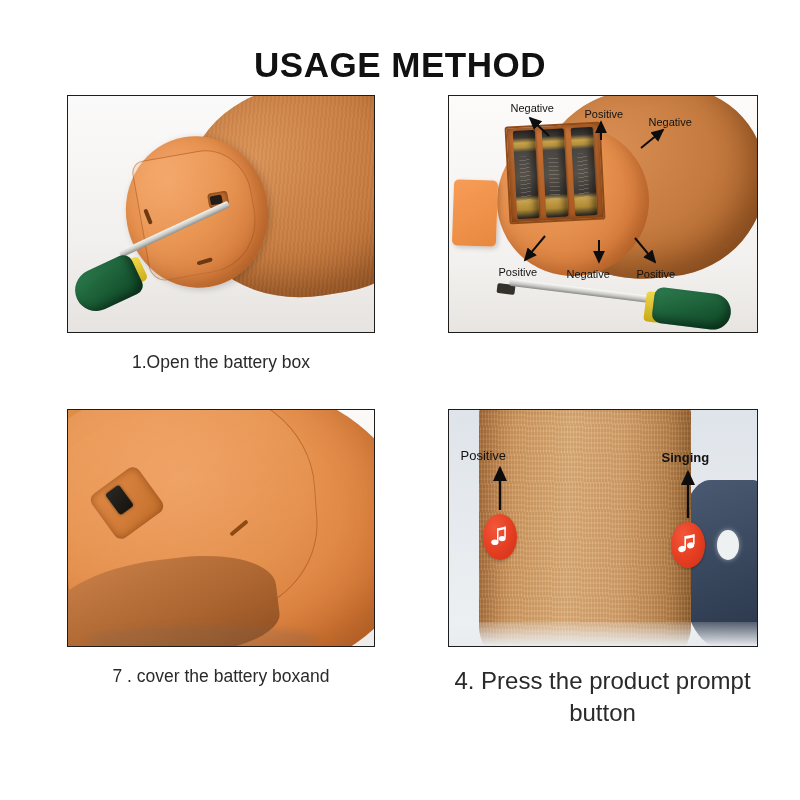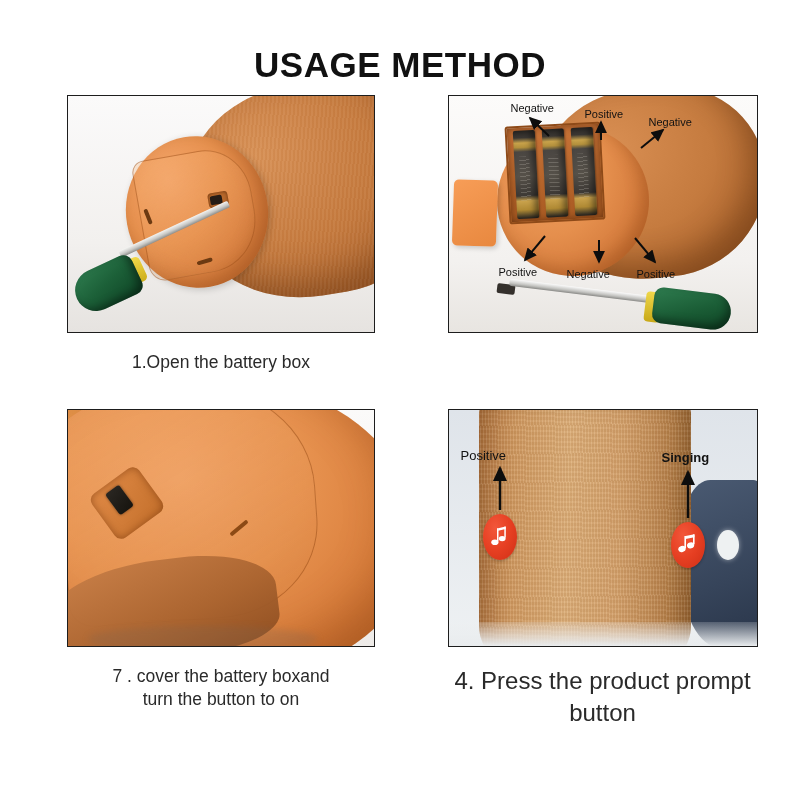"turn the button to on" div { html: <div>turn the button to on</div> -> none }
